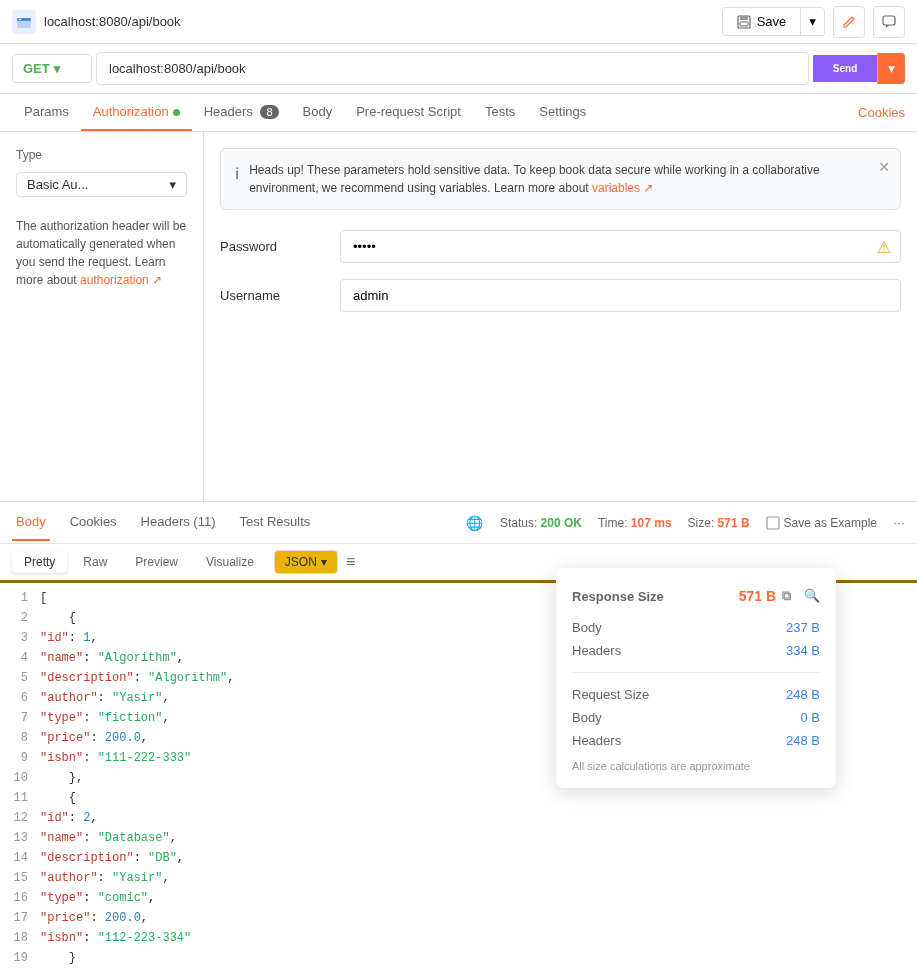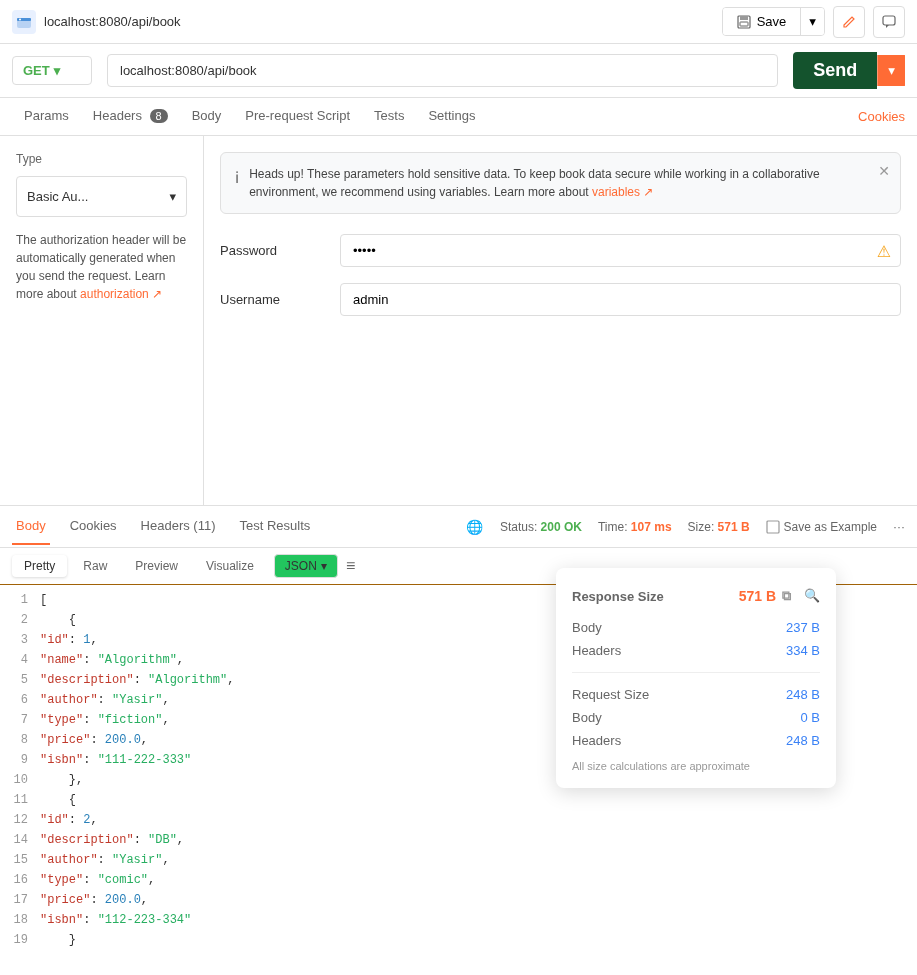"GET" .url-bar { gap: 15px -> 4px }
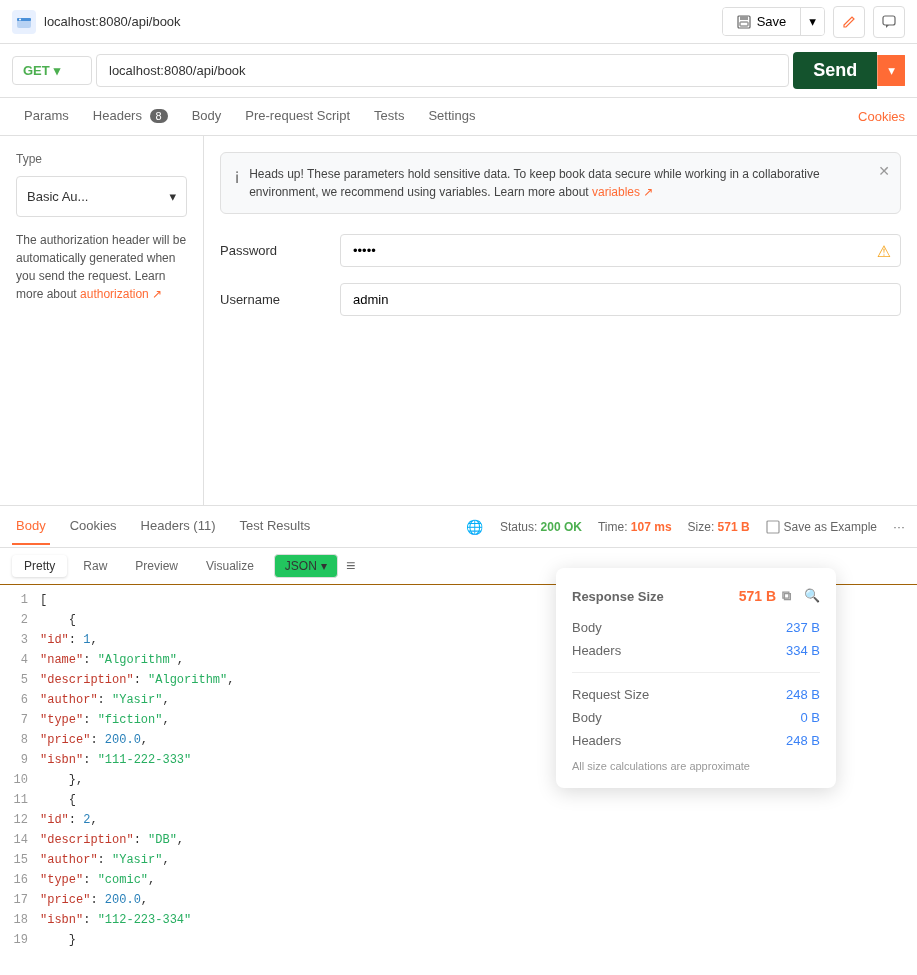"Send" .send-btn-main { background: #14532d -> #8b5cf6; font-size: 18px -> 10px }
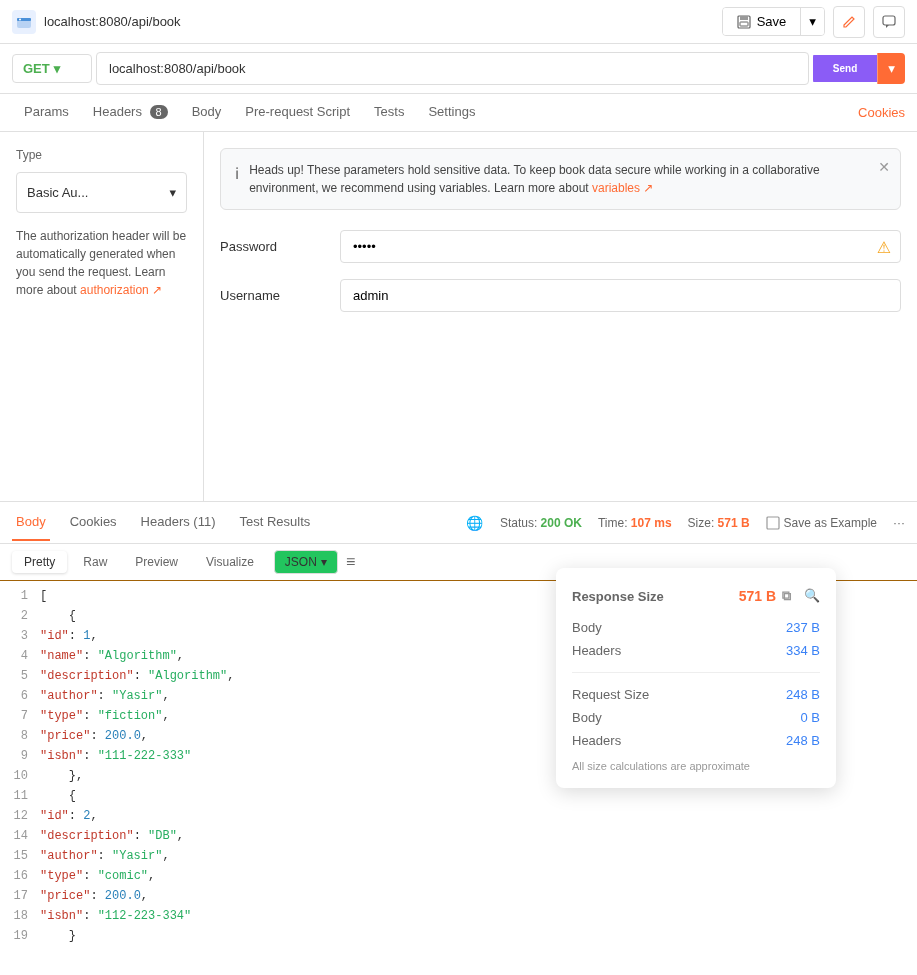"Authorization" div.tab { html: none -> <div> <span>Authorization</span><span></span> </div> }
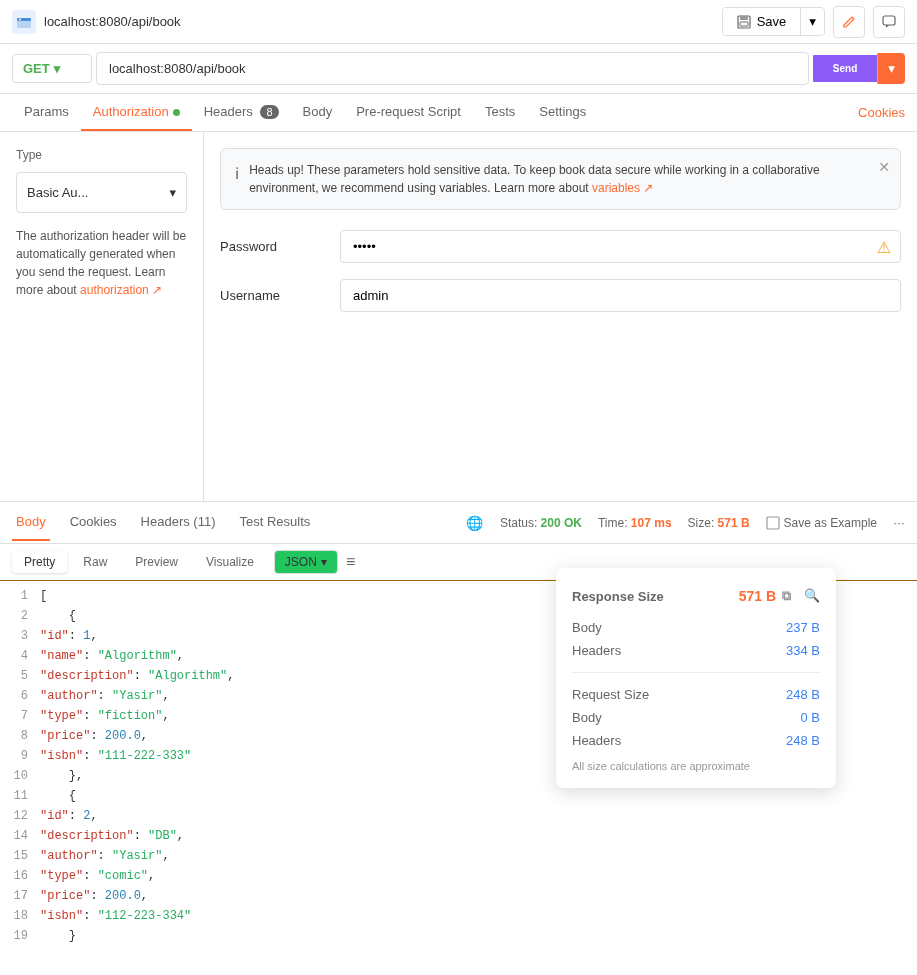"Basic Au..." .type-select { margin-bottom: 14px -> 20px; padding: 12px 10px -> 4px 10px }
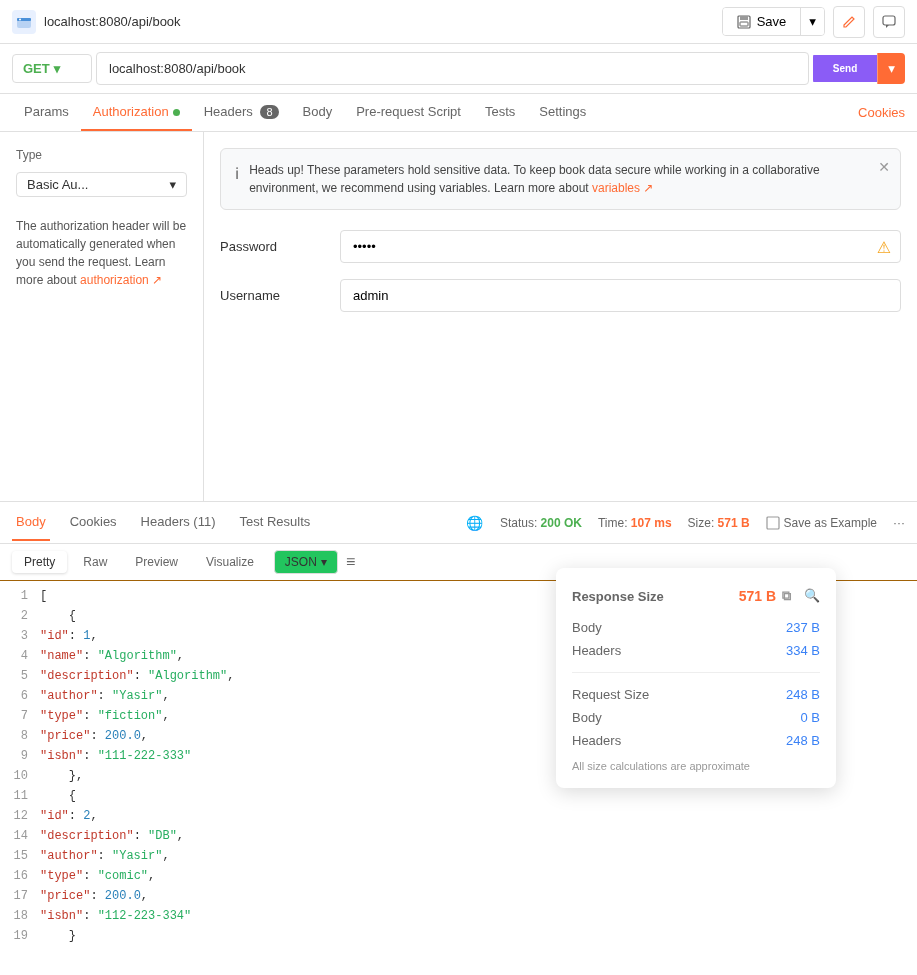"Pretty" .format-toolbar { border-bottom: 1px solid #a16207 -> 3px solid #a16207 }
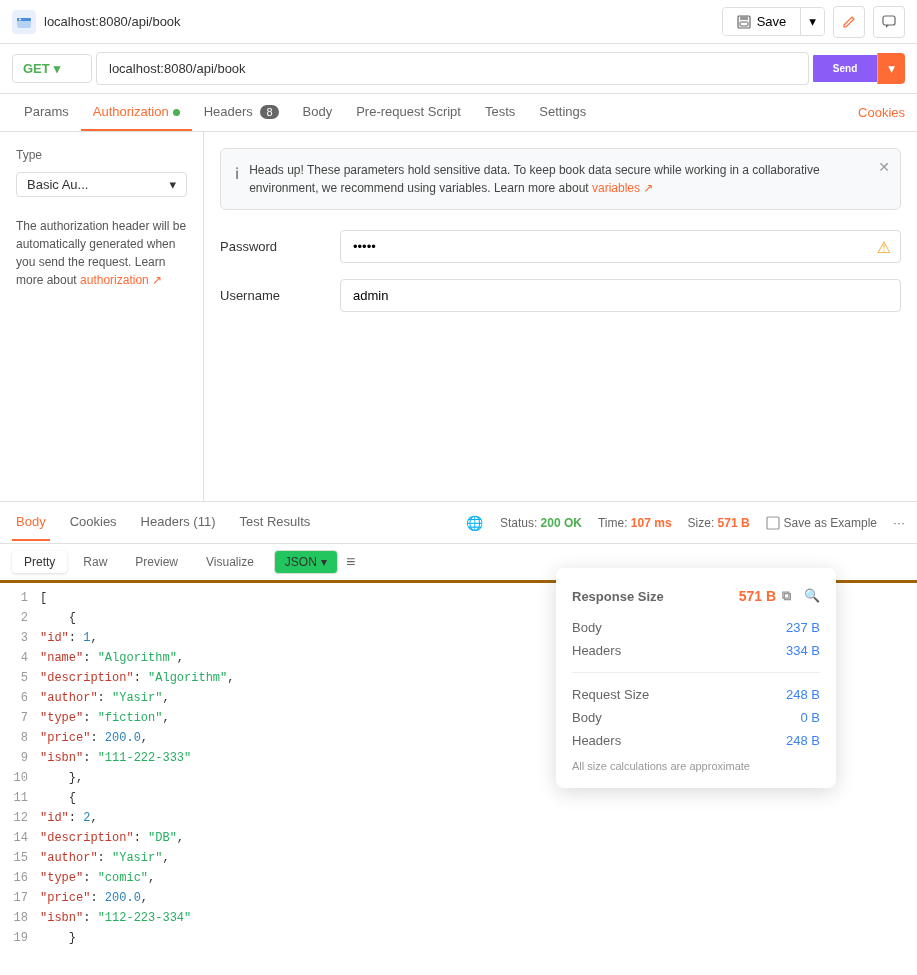"JSON" .json-select { background: #22c55e -> #eab308 }
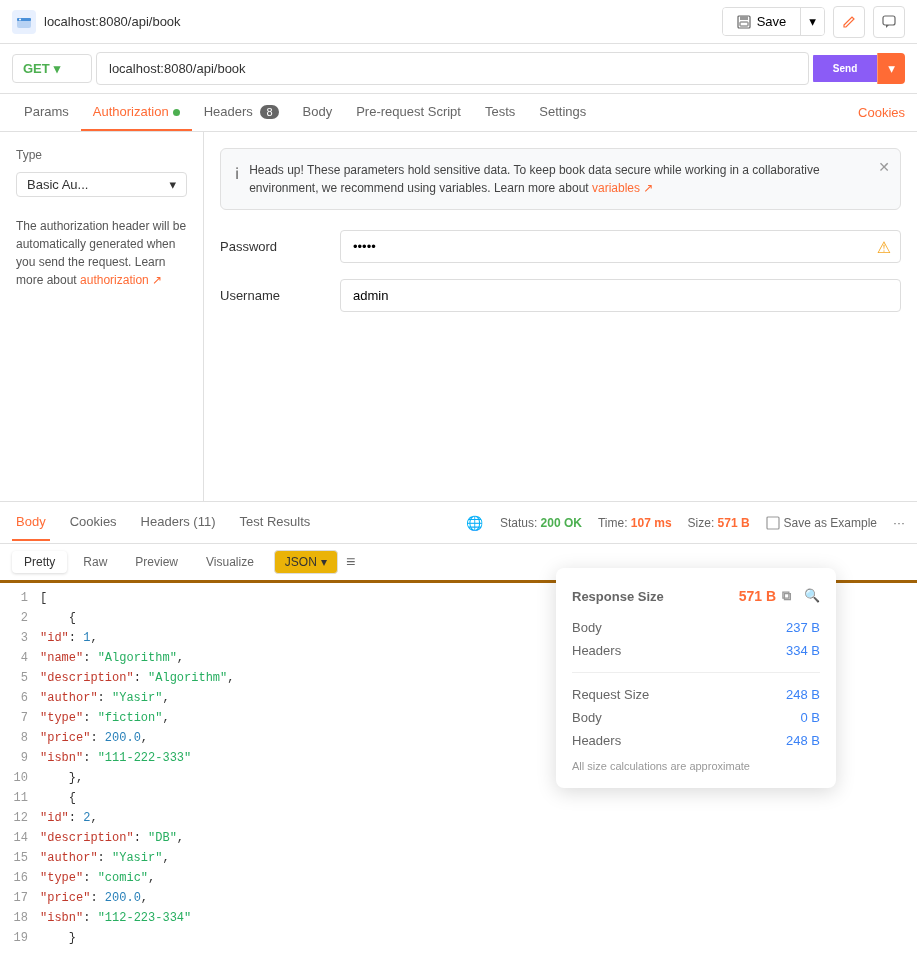"13" div.code-line { html: none -> <div> <span>13</span> <span><span>"name"</span><span>: </span><span>"Database"</span><span>,</span></span> </div> }
